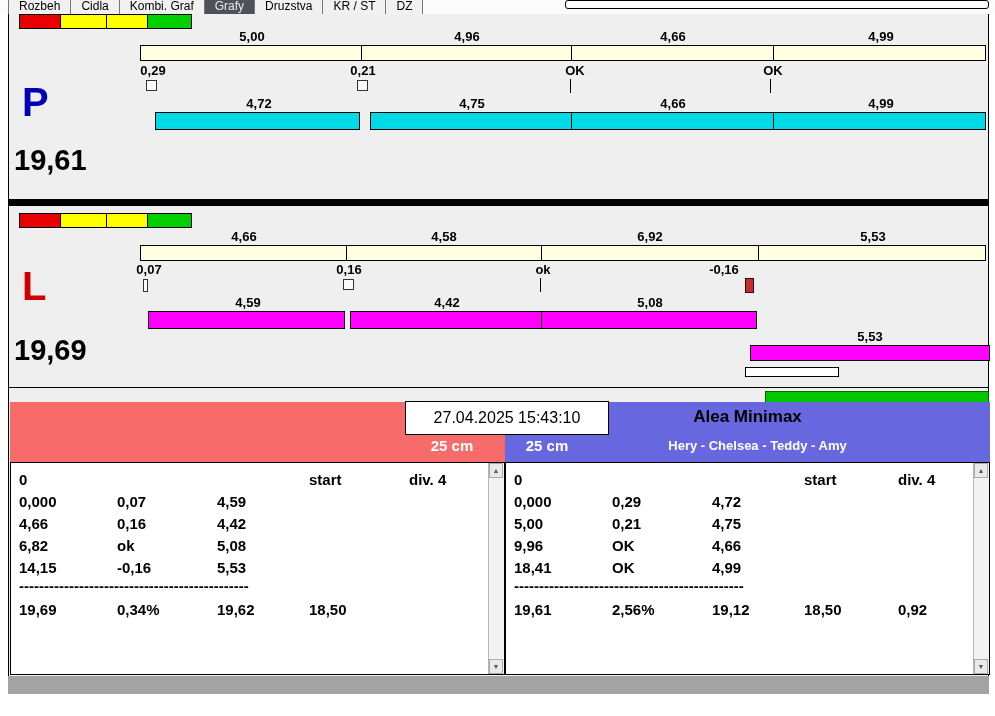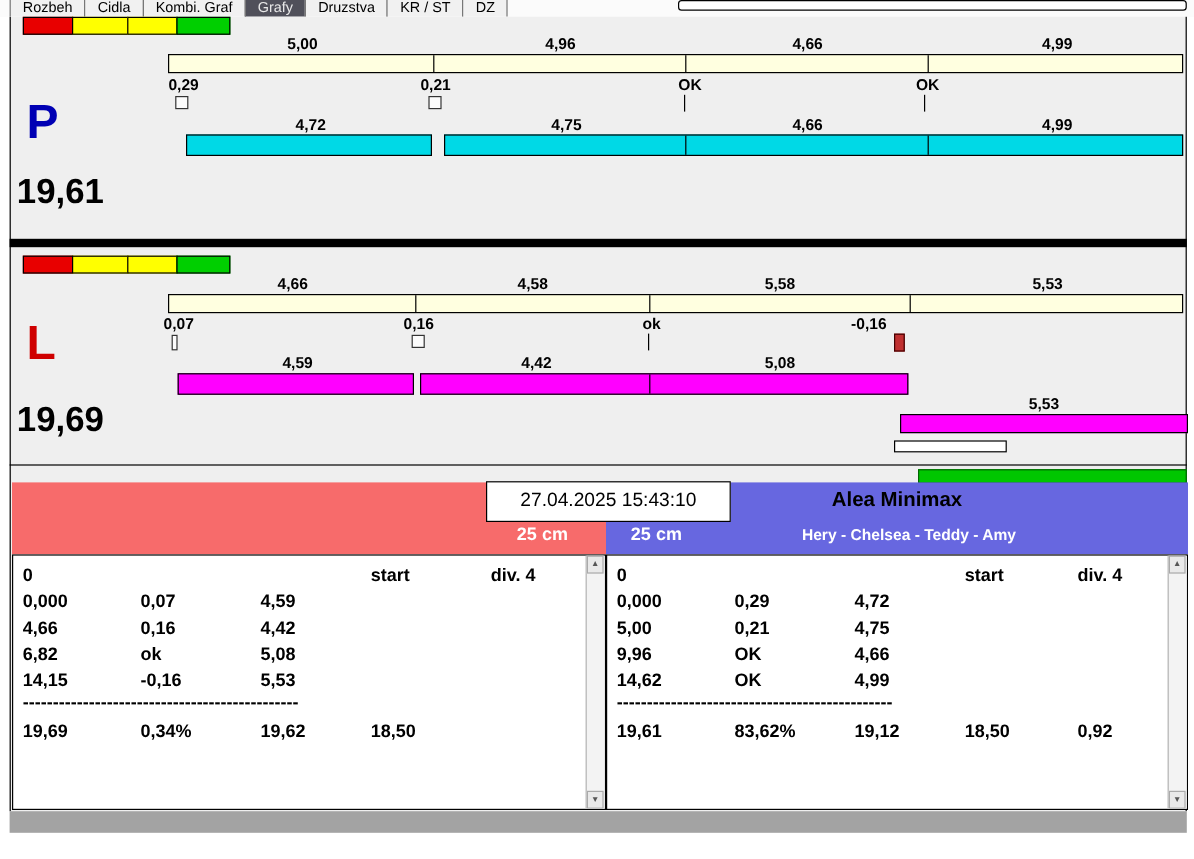"5,58" span.lbl { text: 5,58 -> 6,92 }
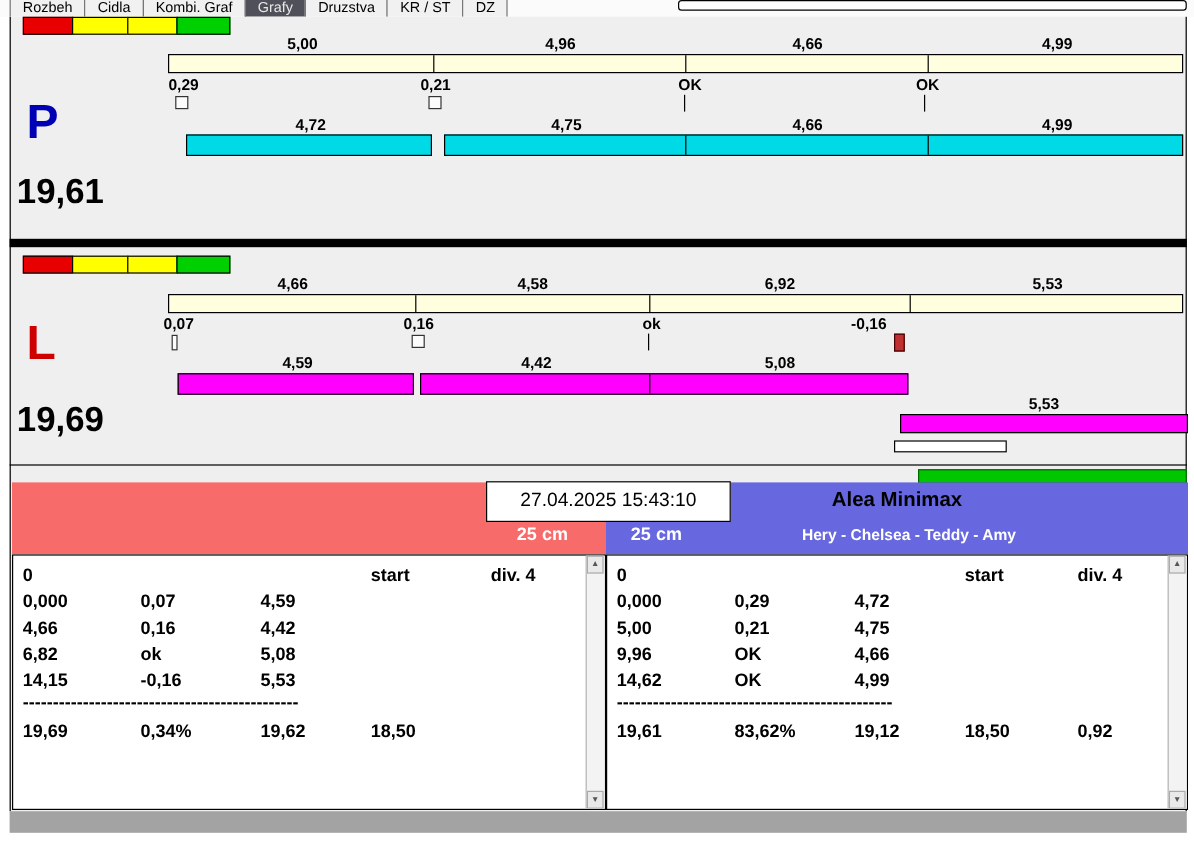"14,62" span.cell { text: 14,62 -> 18,41 }
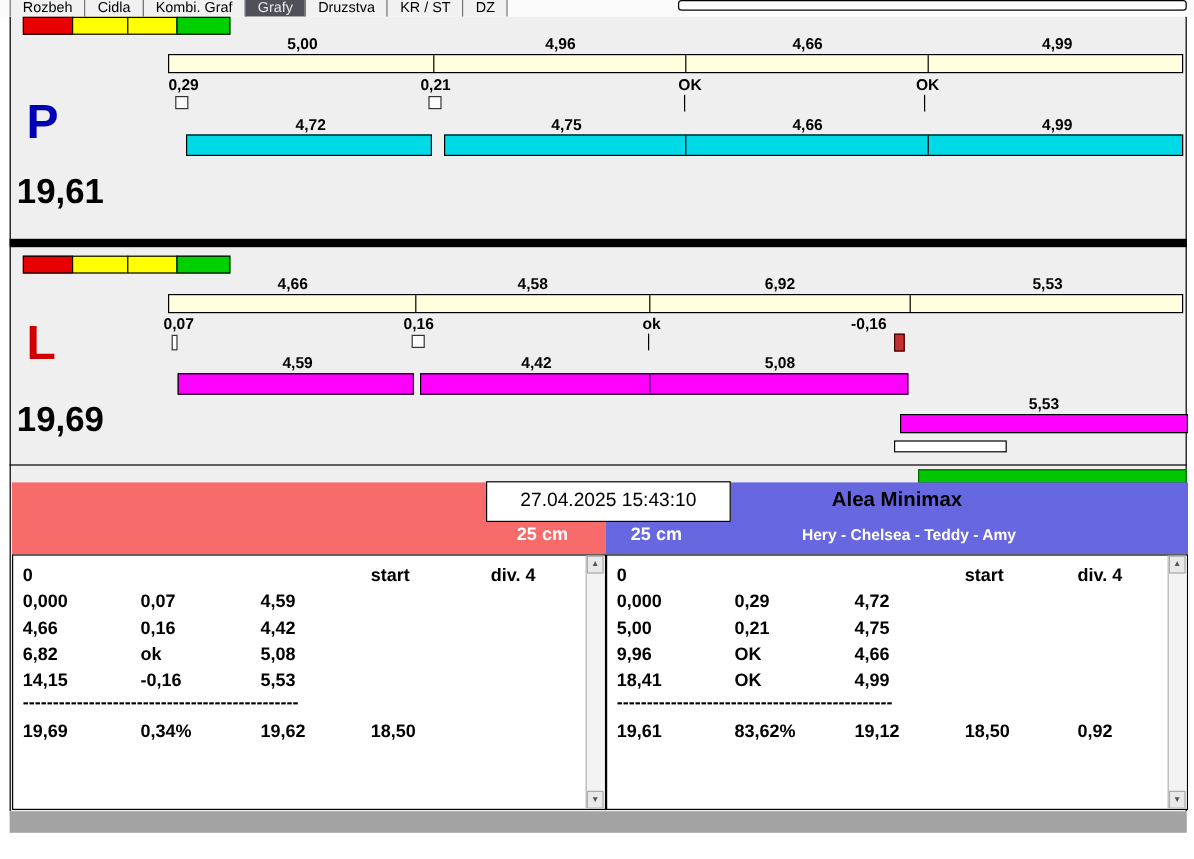"83,62%" span.cell { text: 83,62% -> 2,56% }
